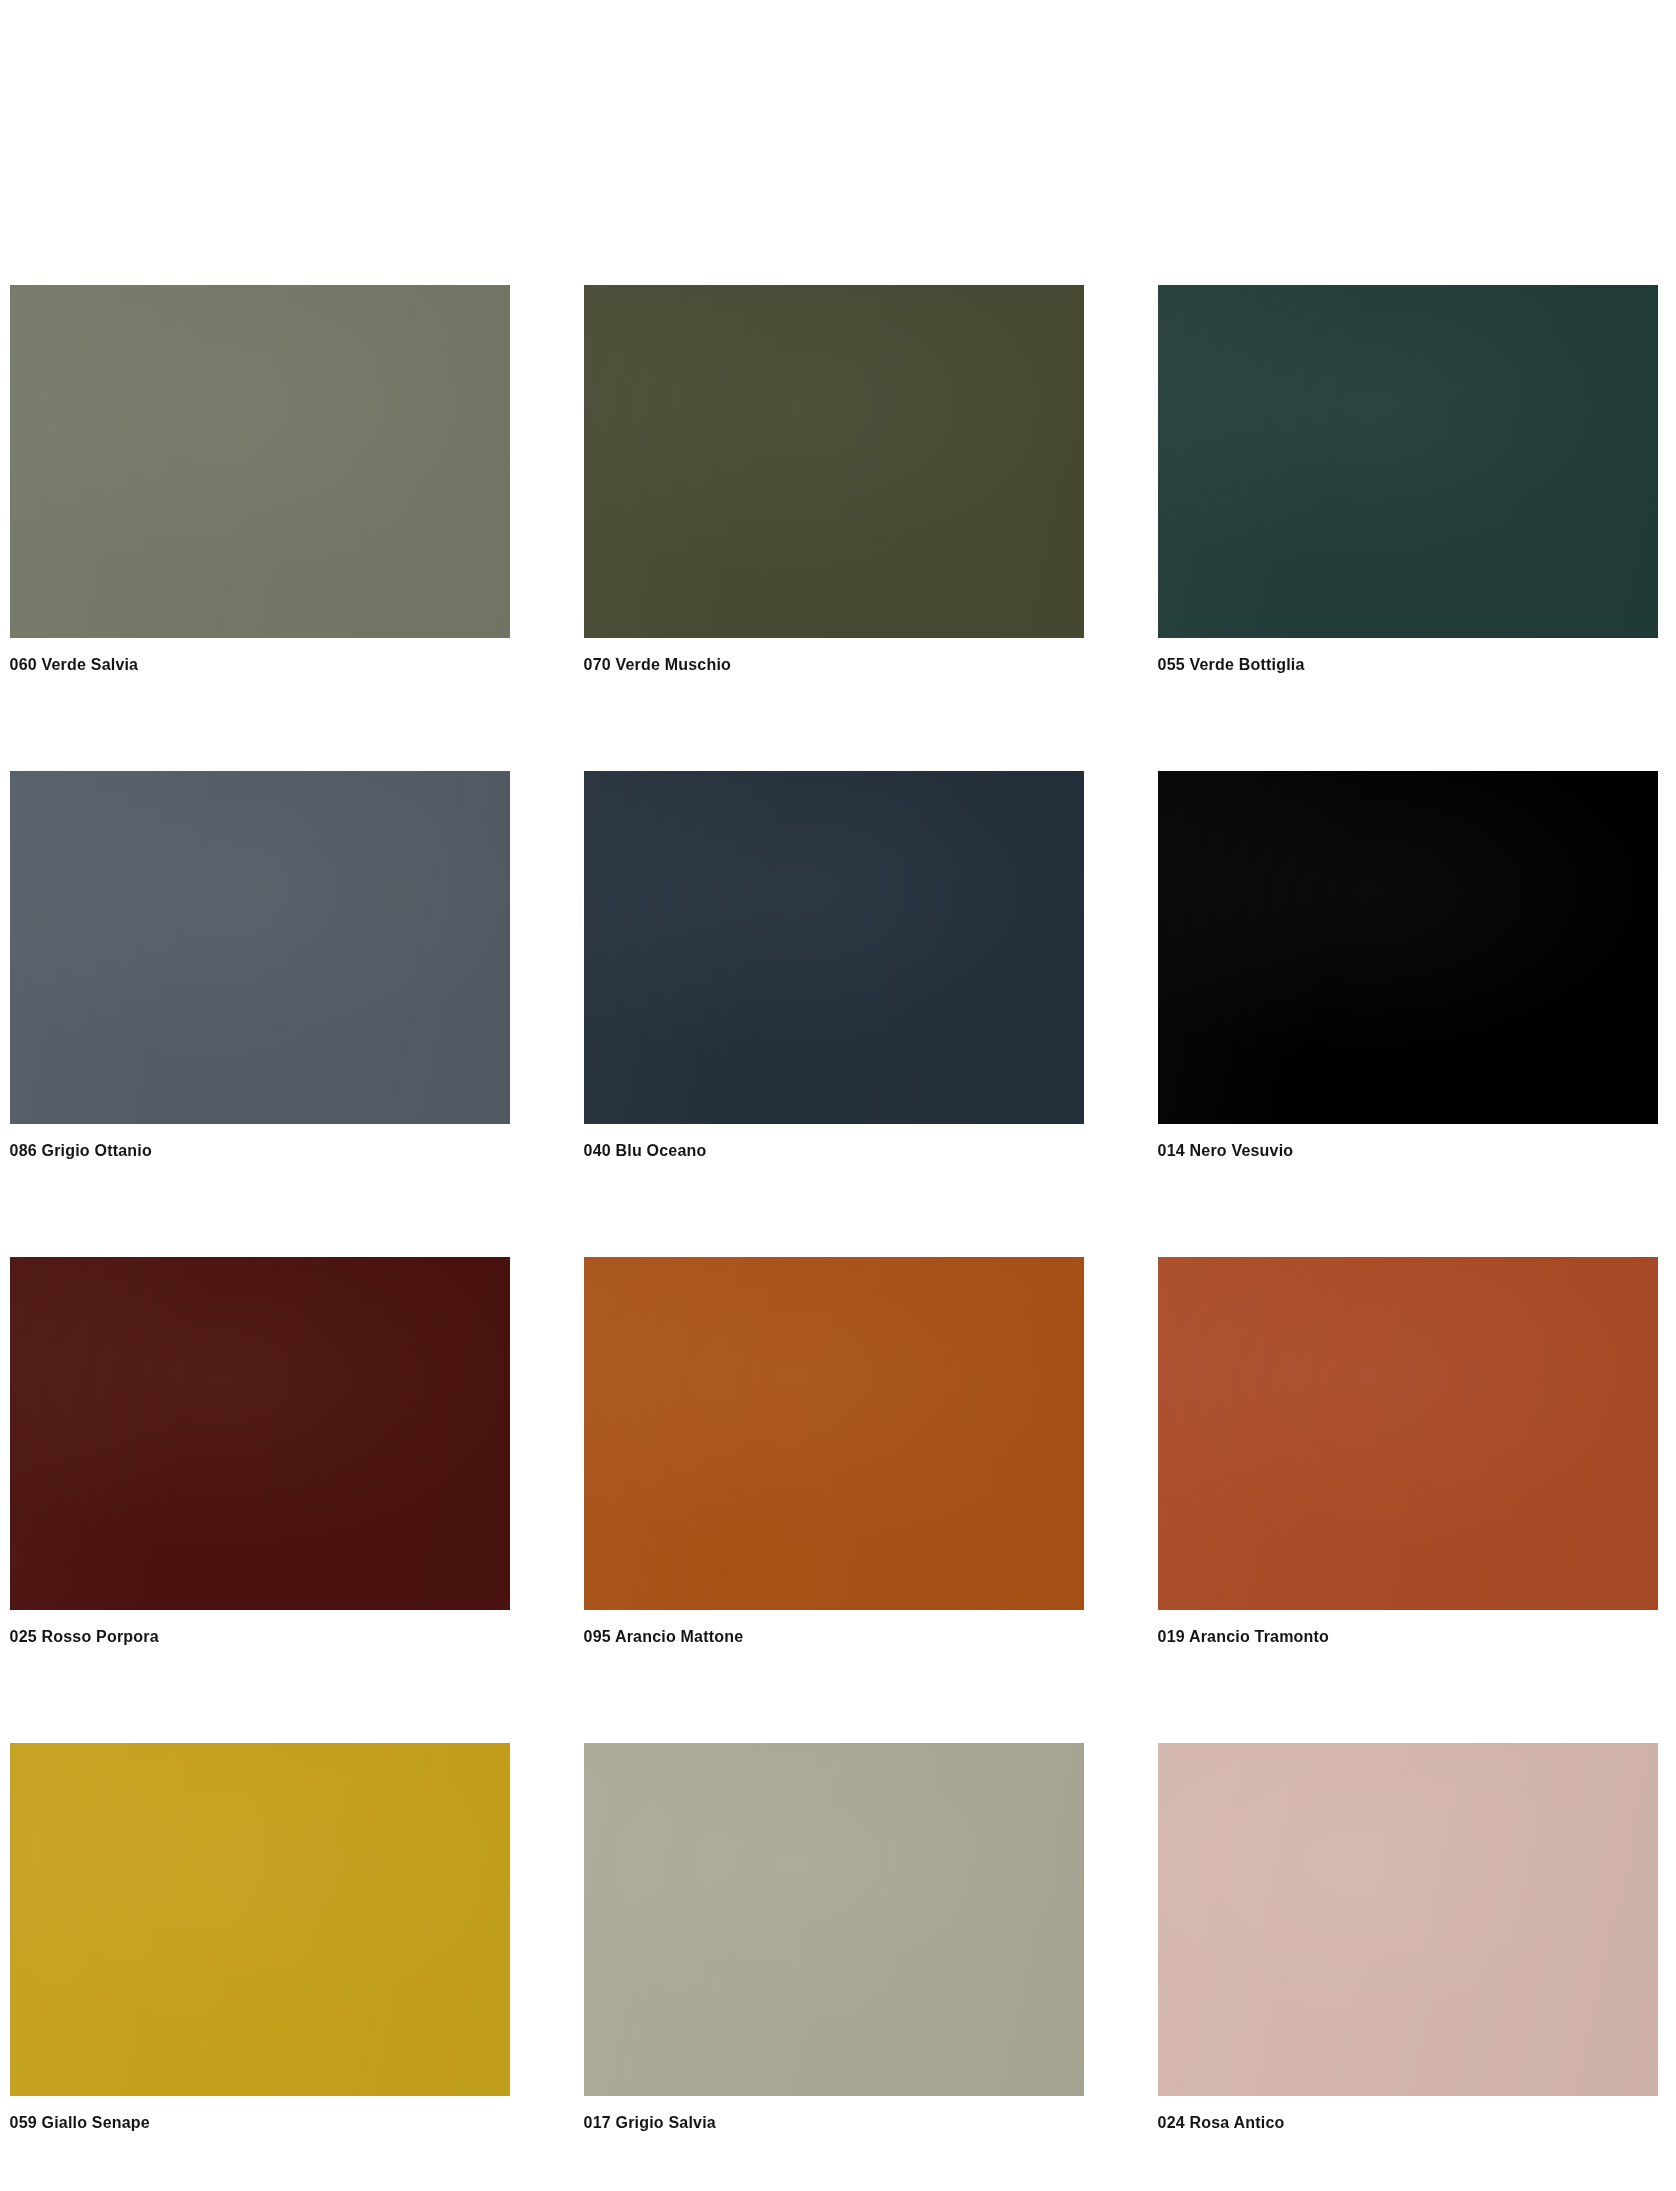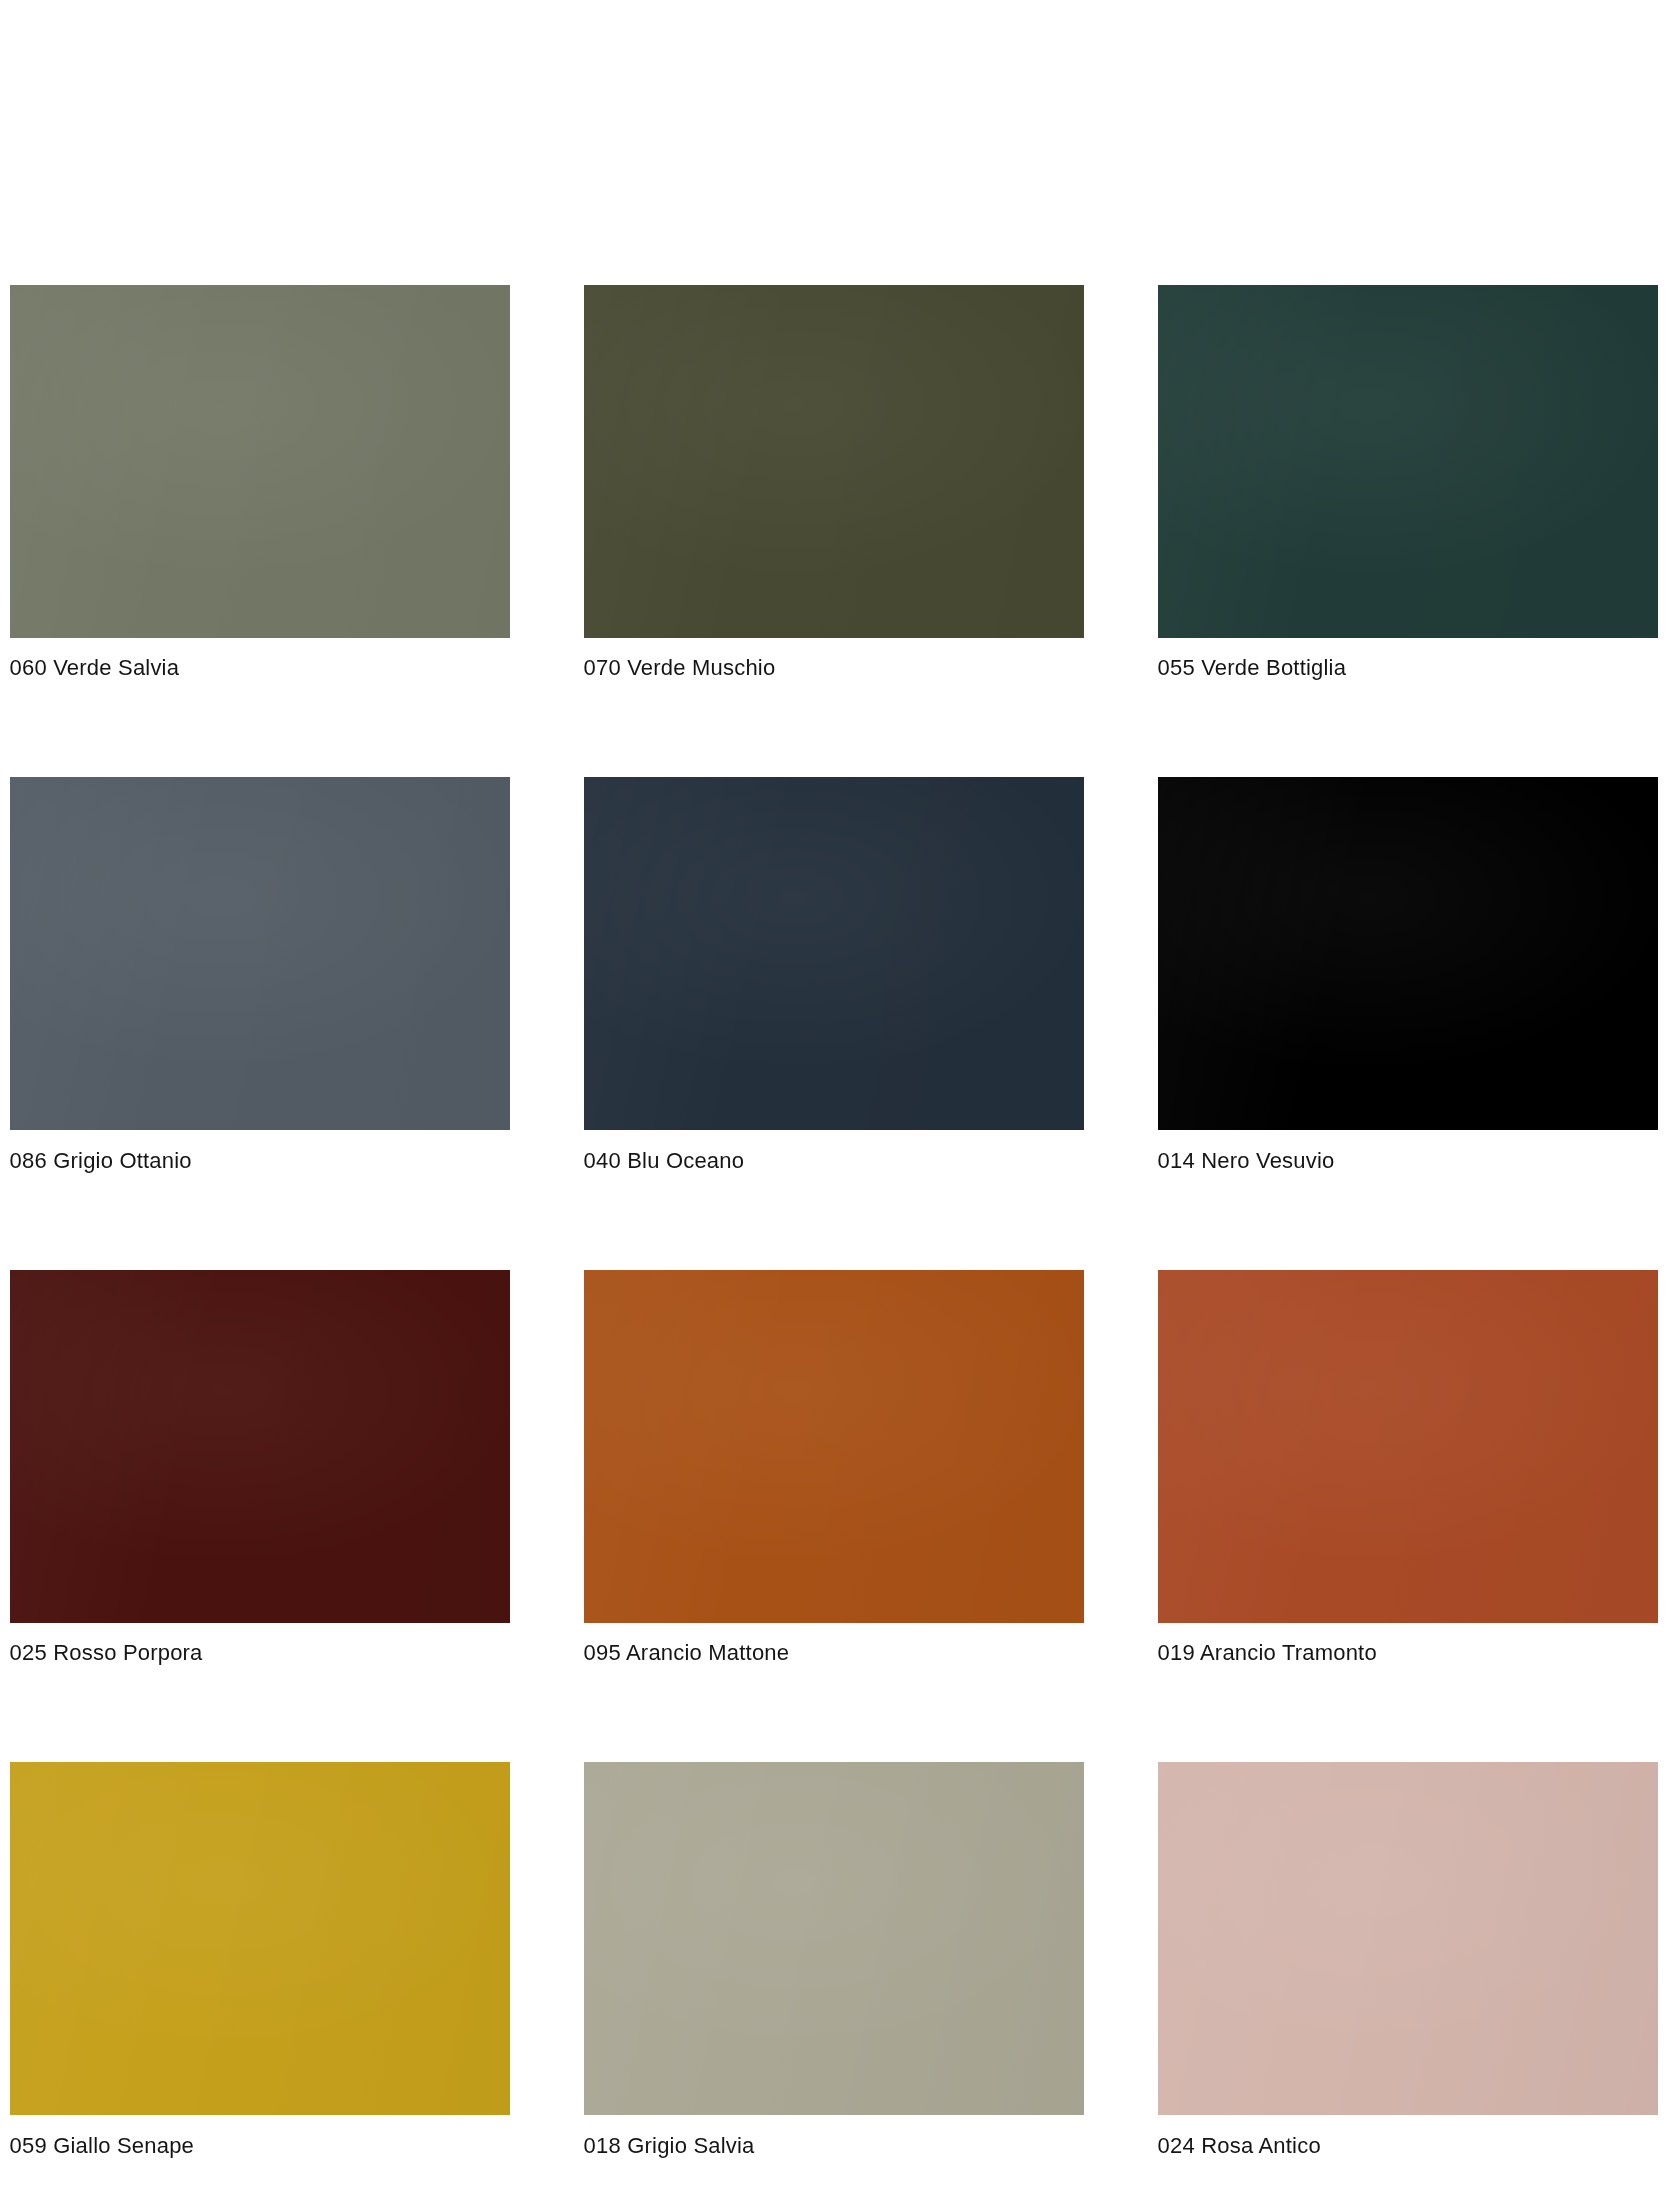"060 Verde Salvia" .swatch-label { font-size: 22px -> 16px; font-weight: 400 -> 700 }
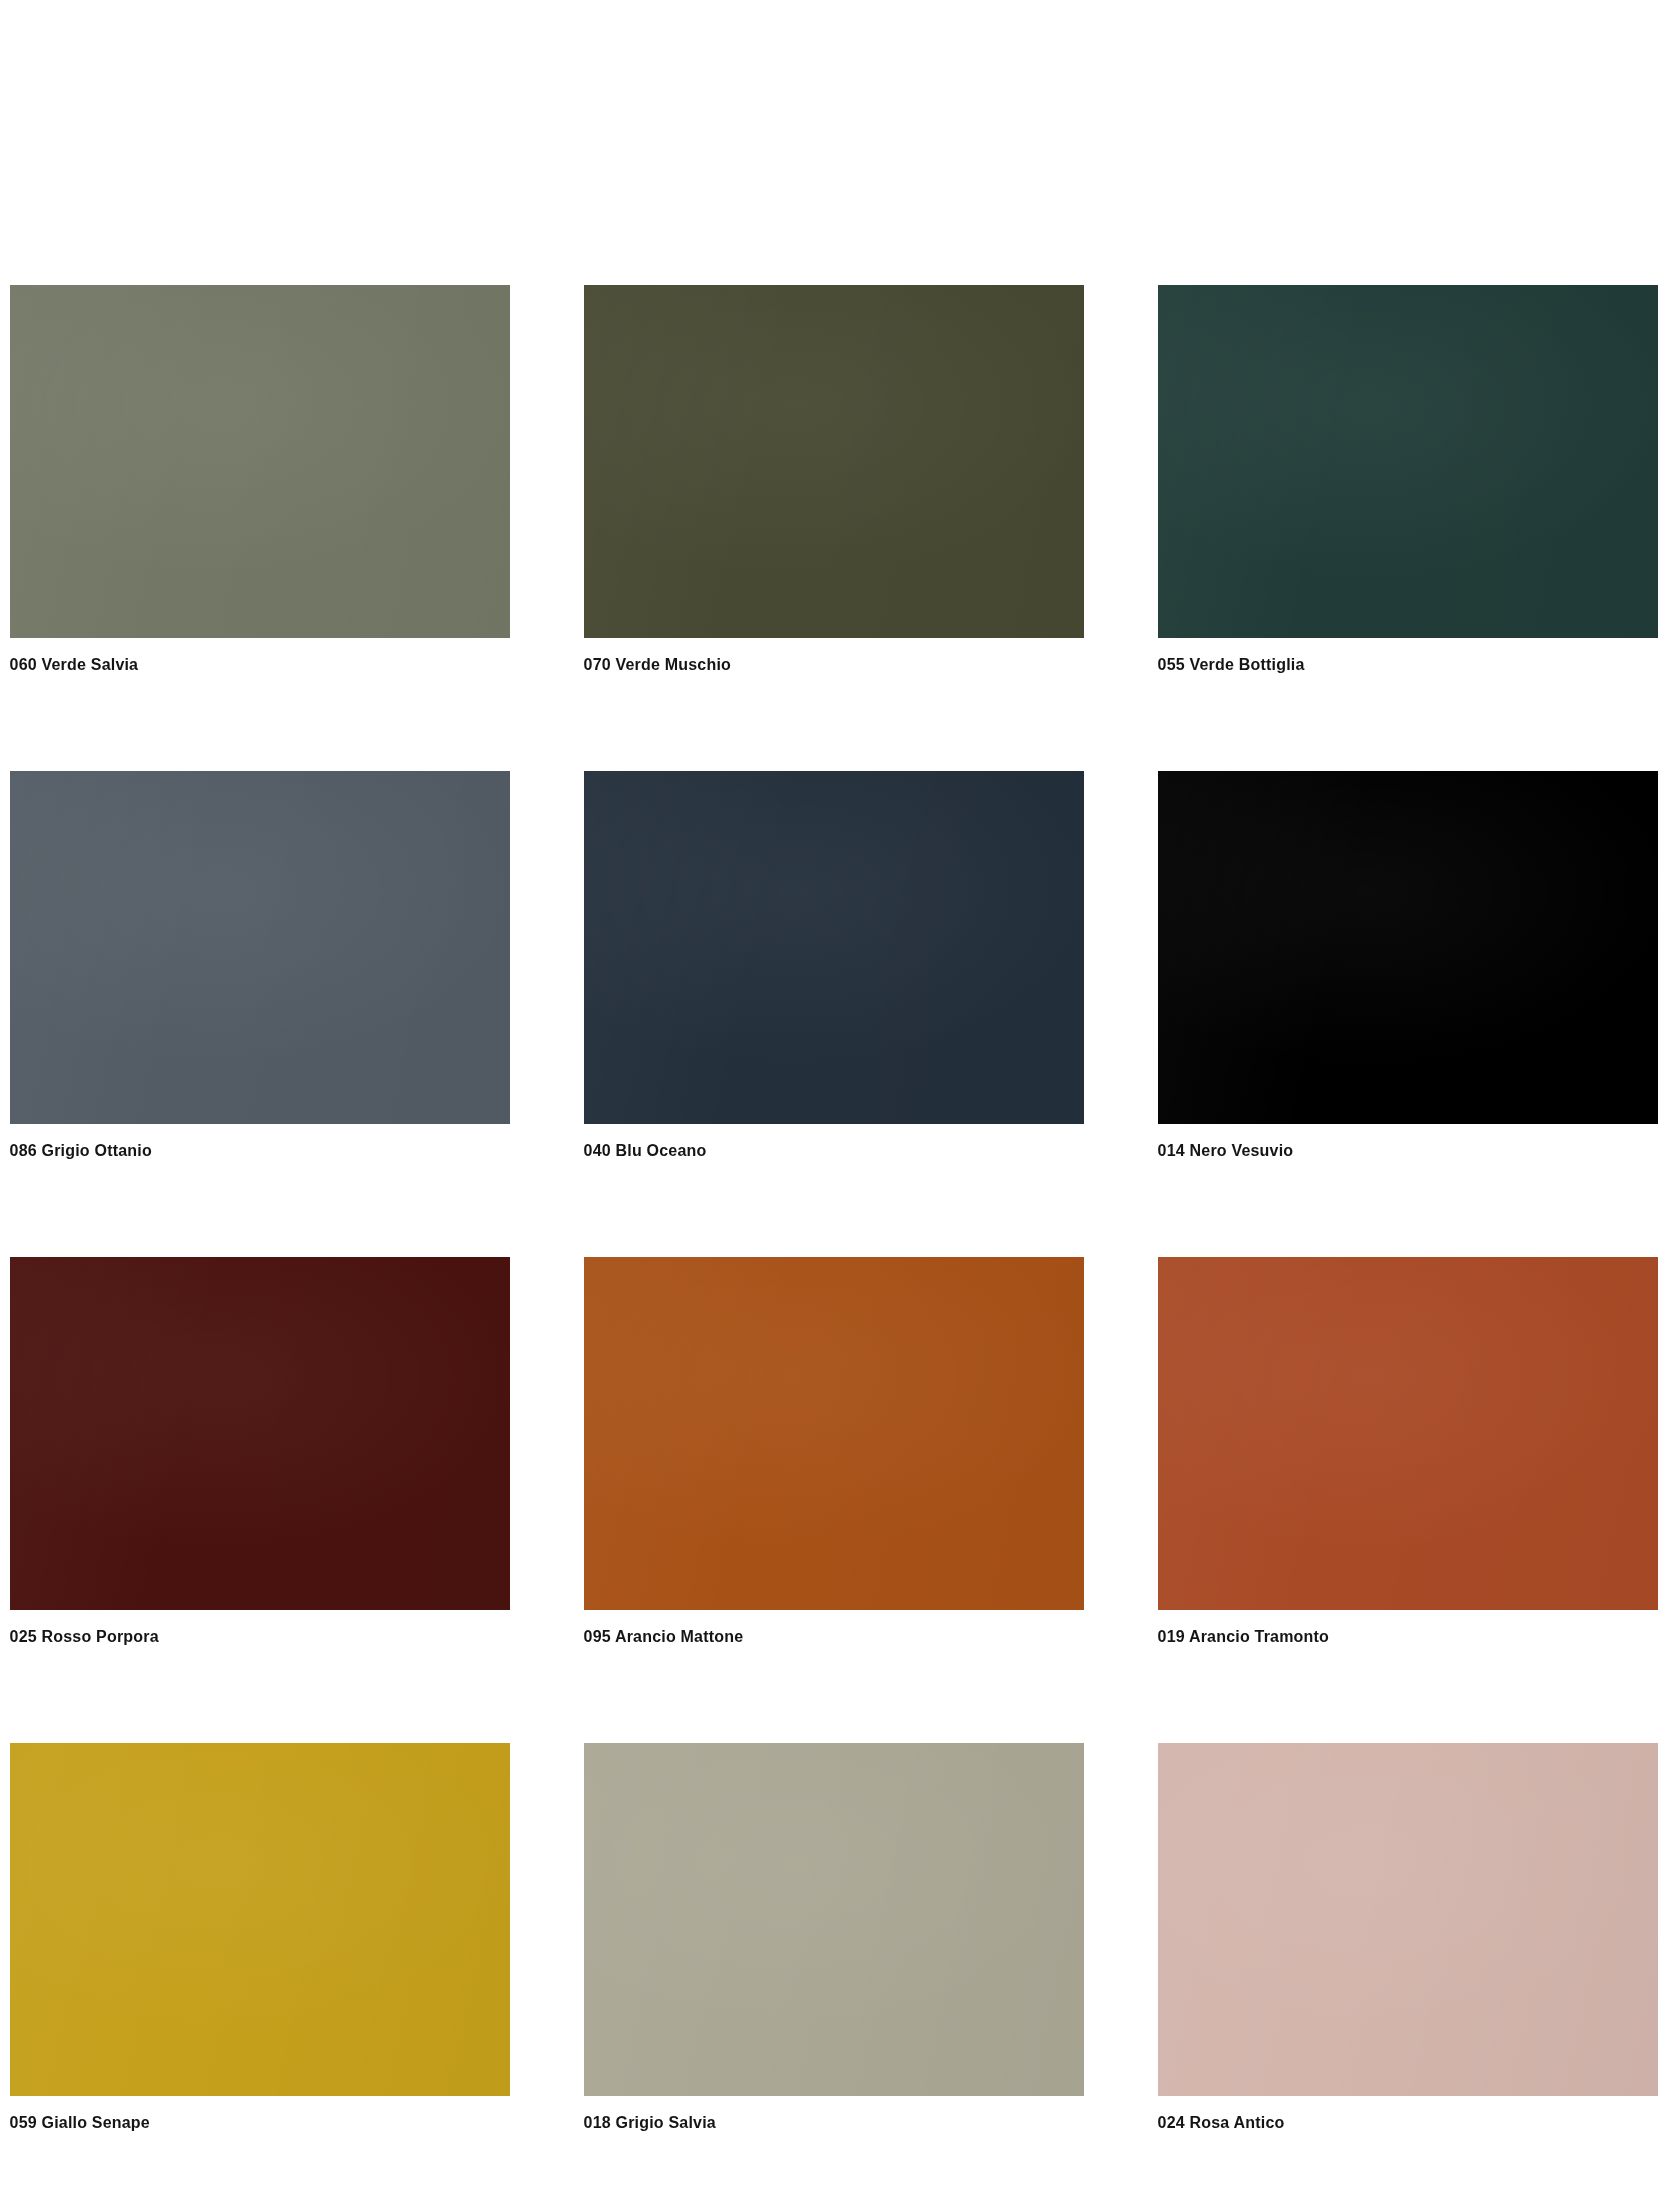"018 Grigio Salvia" div.swatch-label { text: 018 -> 017 }
